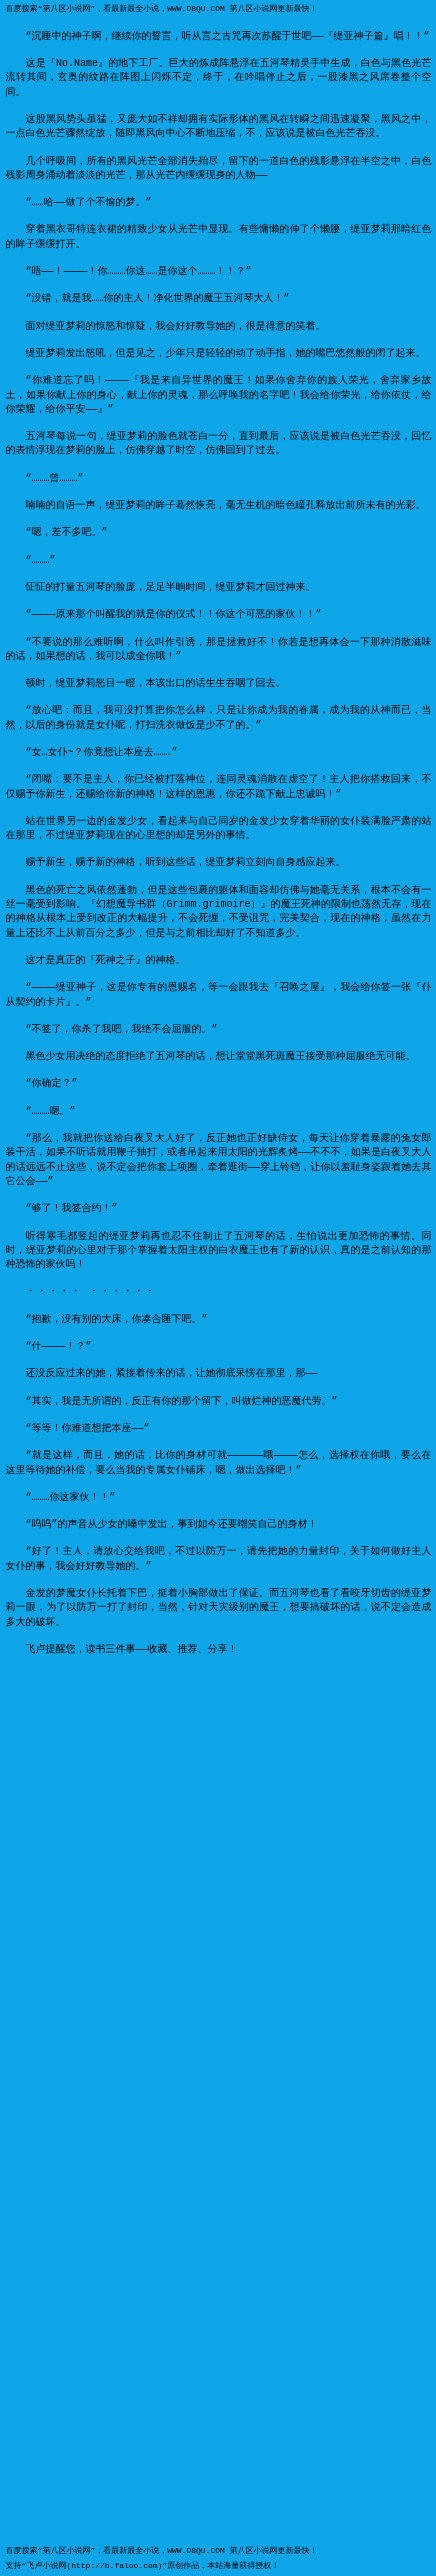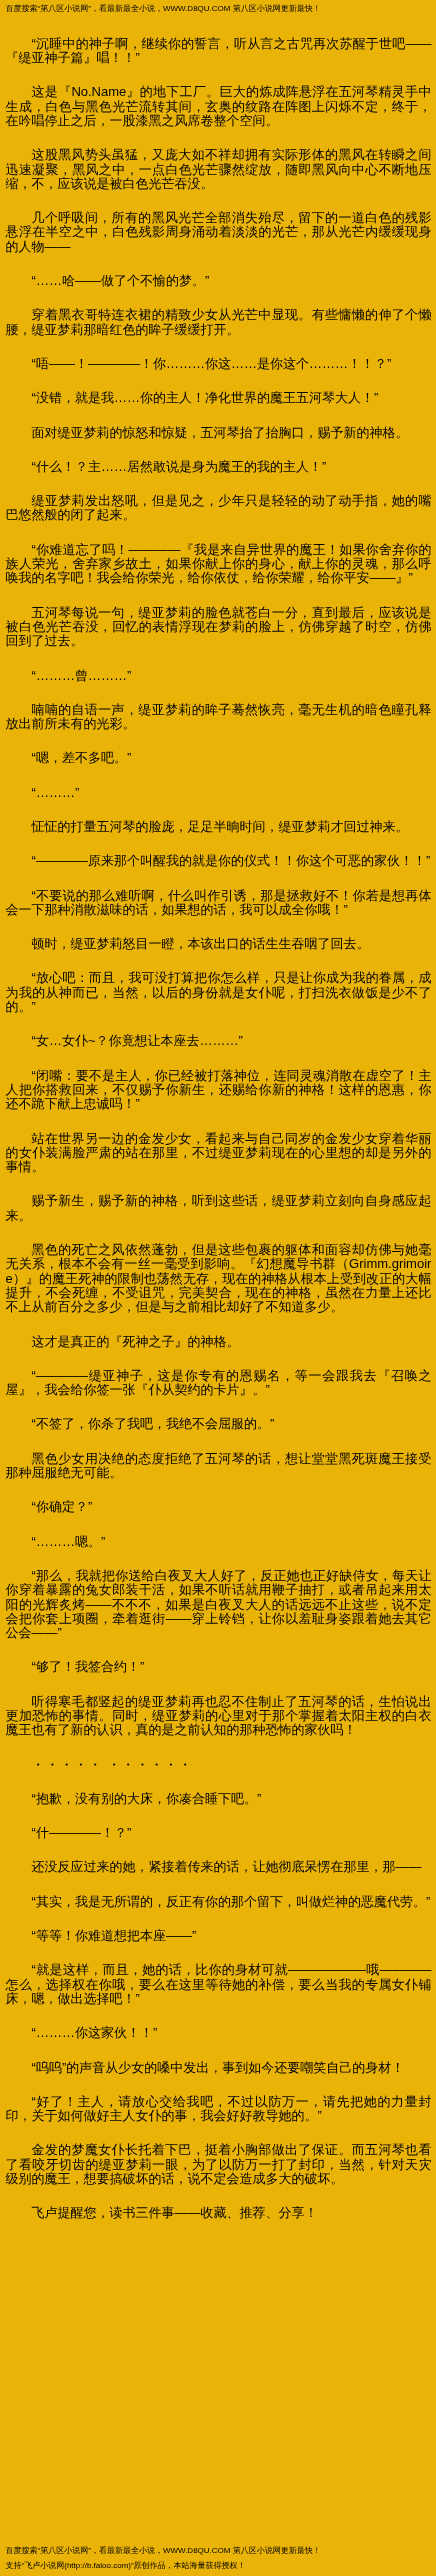"百度搜索“第八区小说网”，看最新最全小说，WWW.D8QU.COM" div.page { background: #eab308 -> #0ea5e9; font-family: none -> Liberation Mono, monospace }
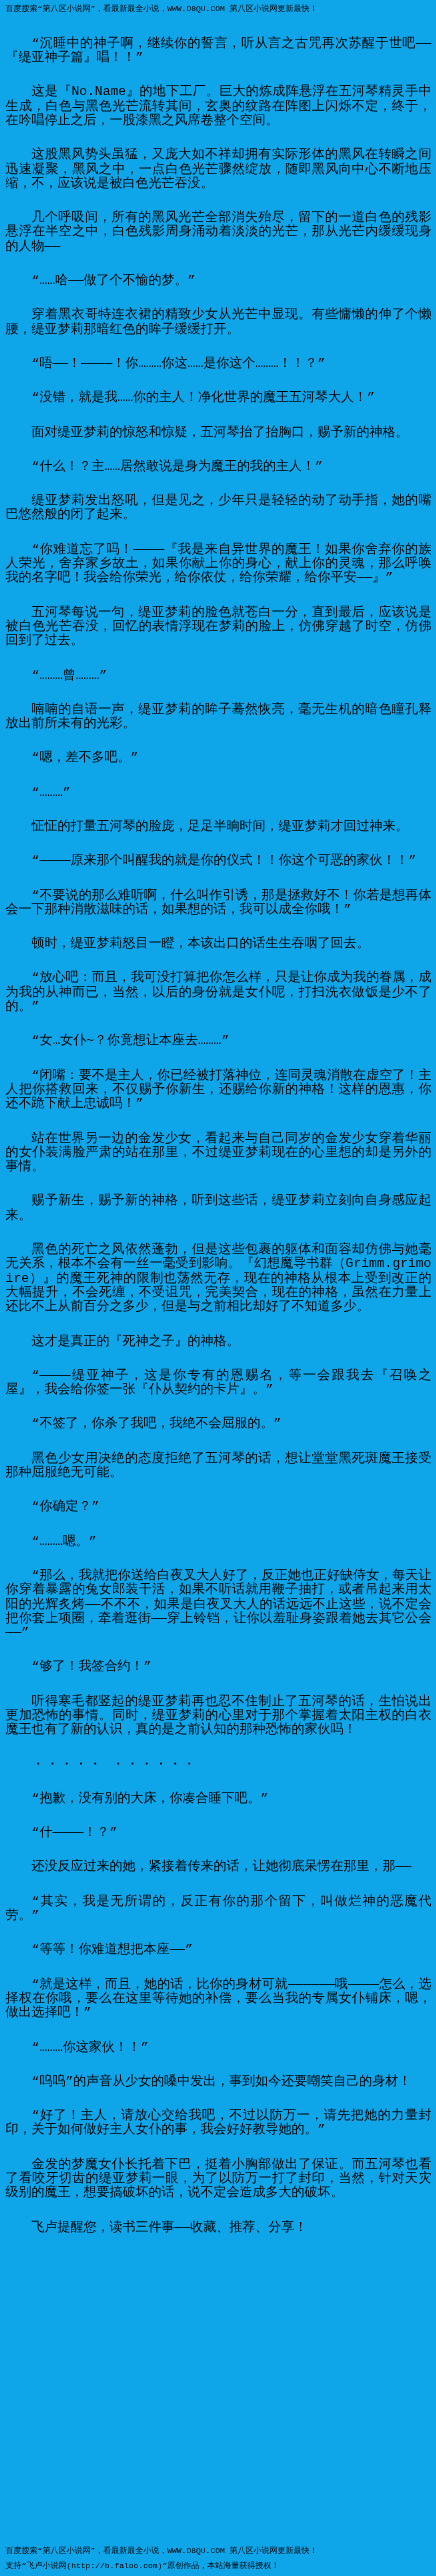"“沉睡中的神子啊，继续你的誓言，听从言之古咒再次苏醒于世吧——『缇亚神子篇』唱！" .content p { font-size: 13px -> 10px; margin: 20px 0 -> 13px 0 }
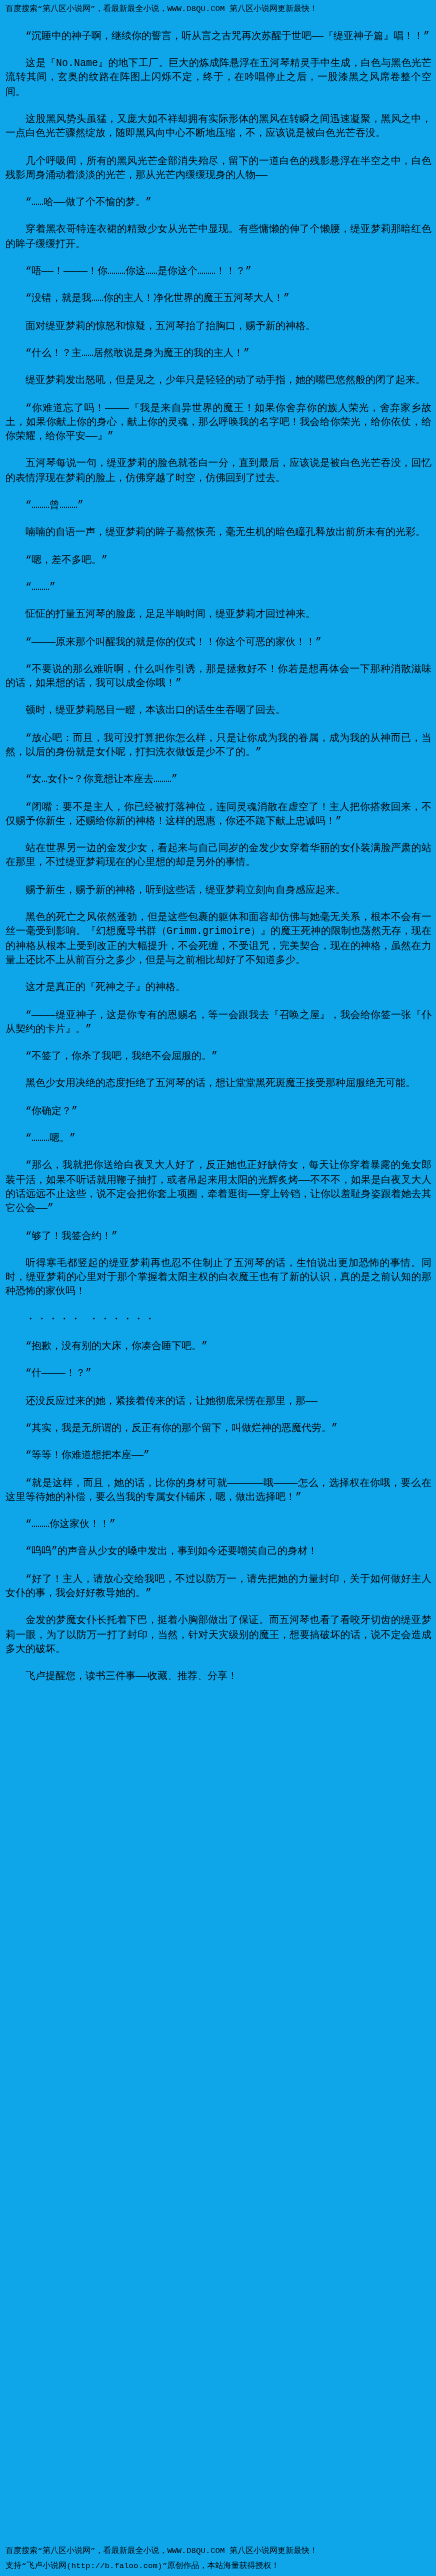"面对缇亚梦莉的惊怒和惊疑，五河琴抬了抬胸口，赐予新的神格。" p { text: 五河琴抬了抬胸口，赐予新的神格 -> 我会好好教导她的，很是得意的笑着 }
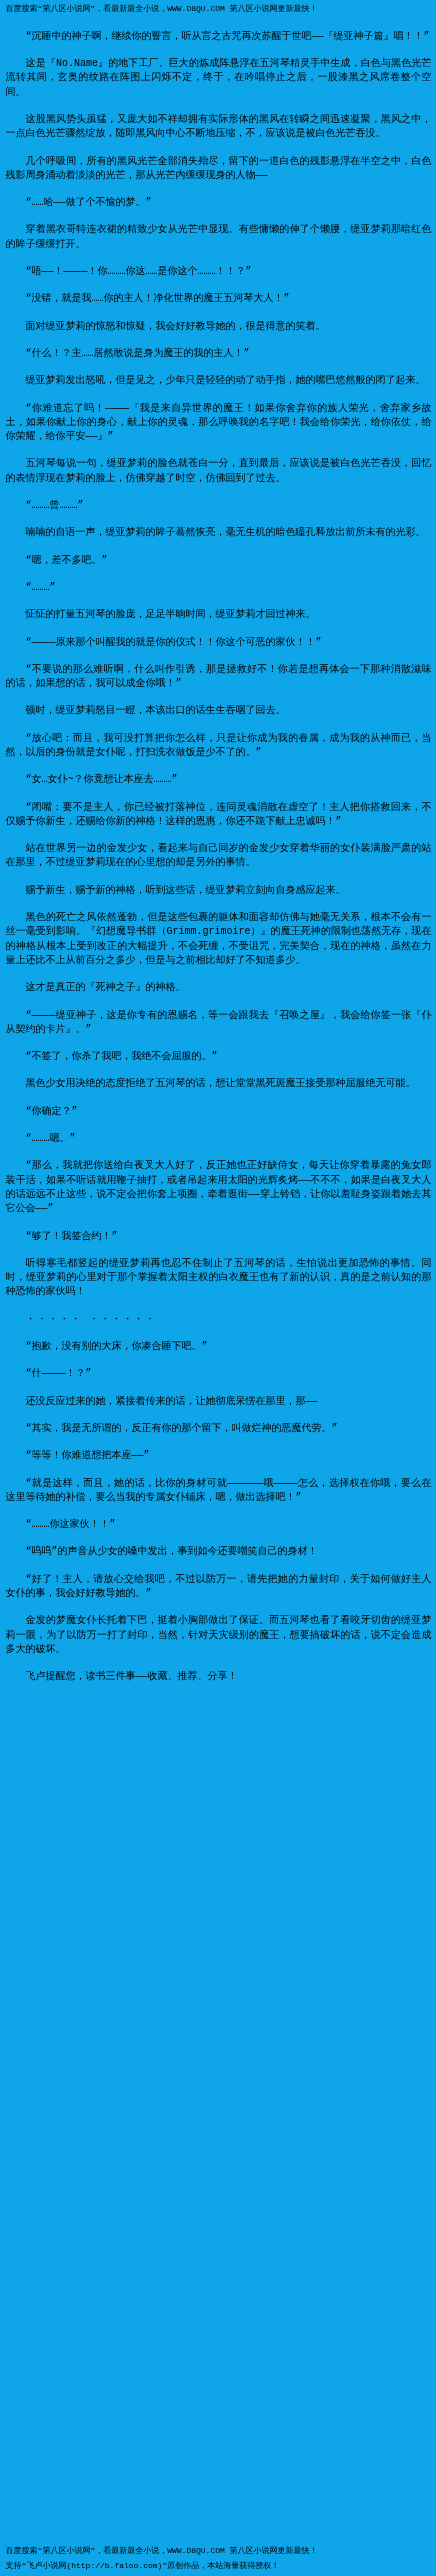"“什么！？主……居然敢说是身为魔王的我的主人！”" p { html: <p>“什么！？主……居然敢说是身为魔王的我的主人！”</p> -> none }
